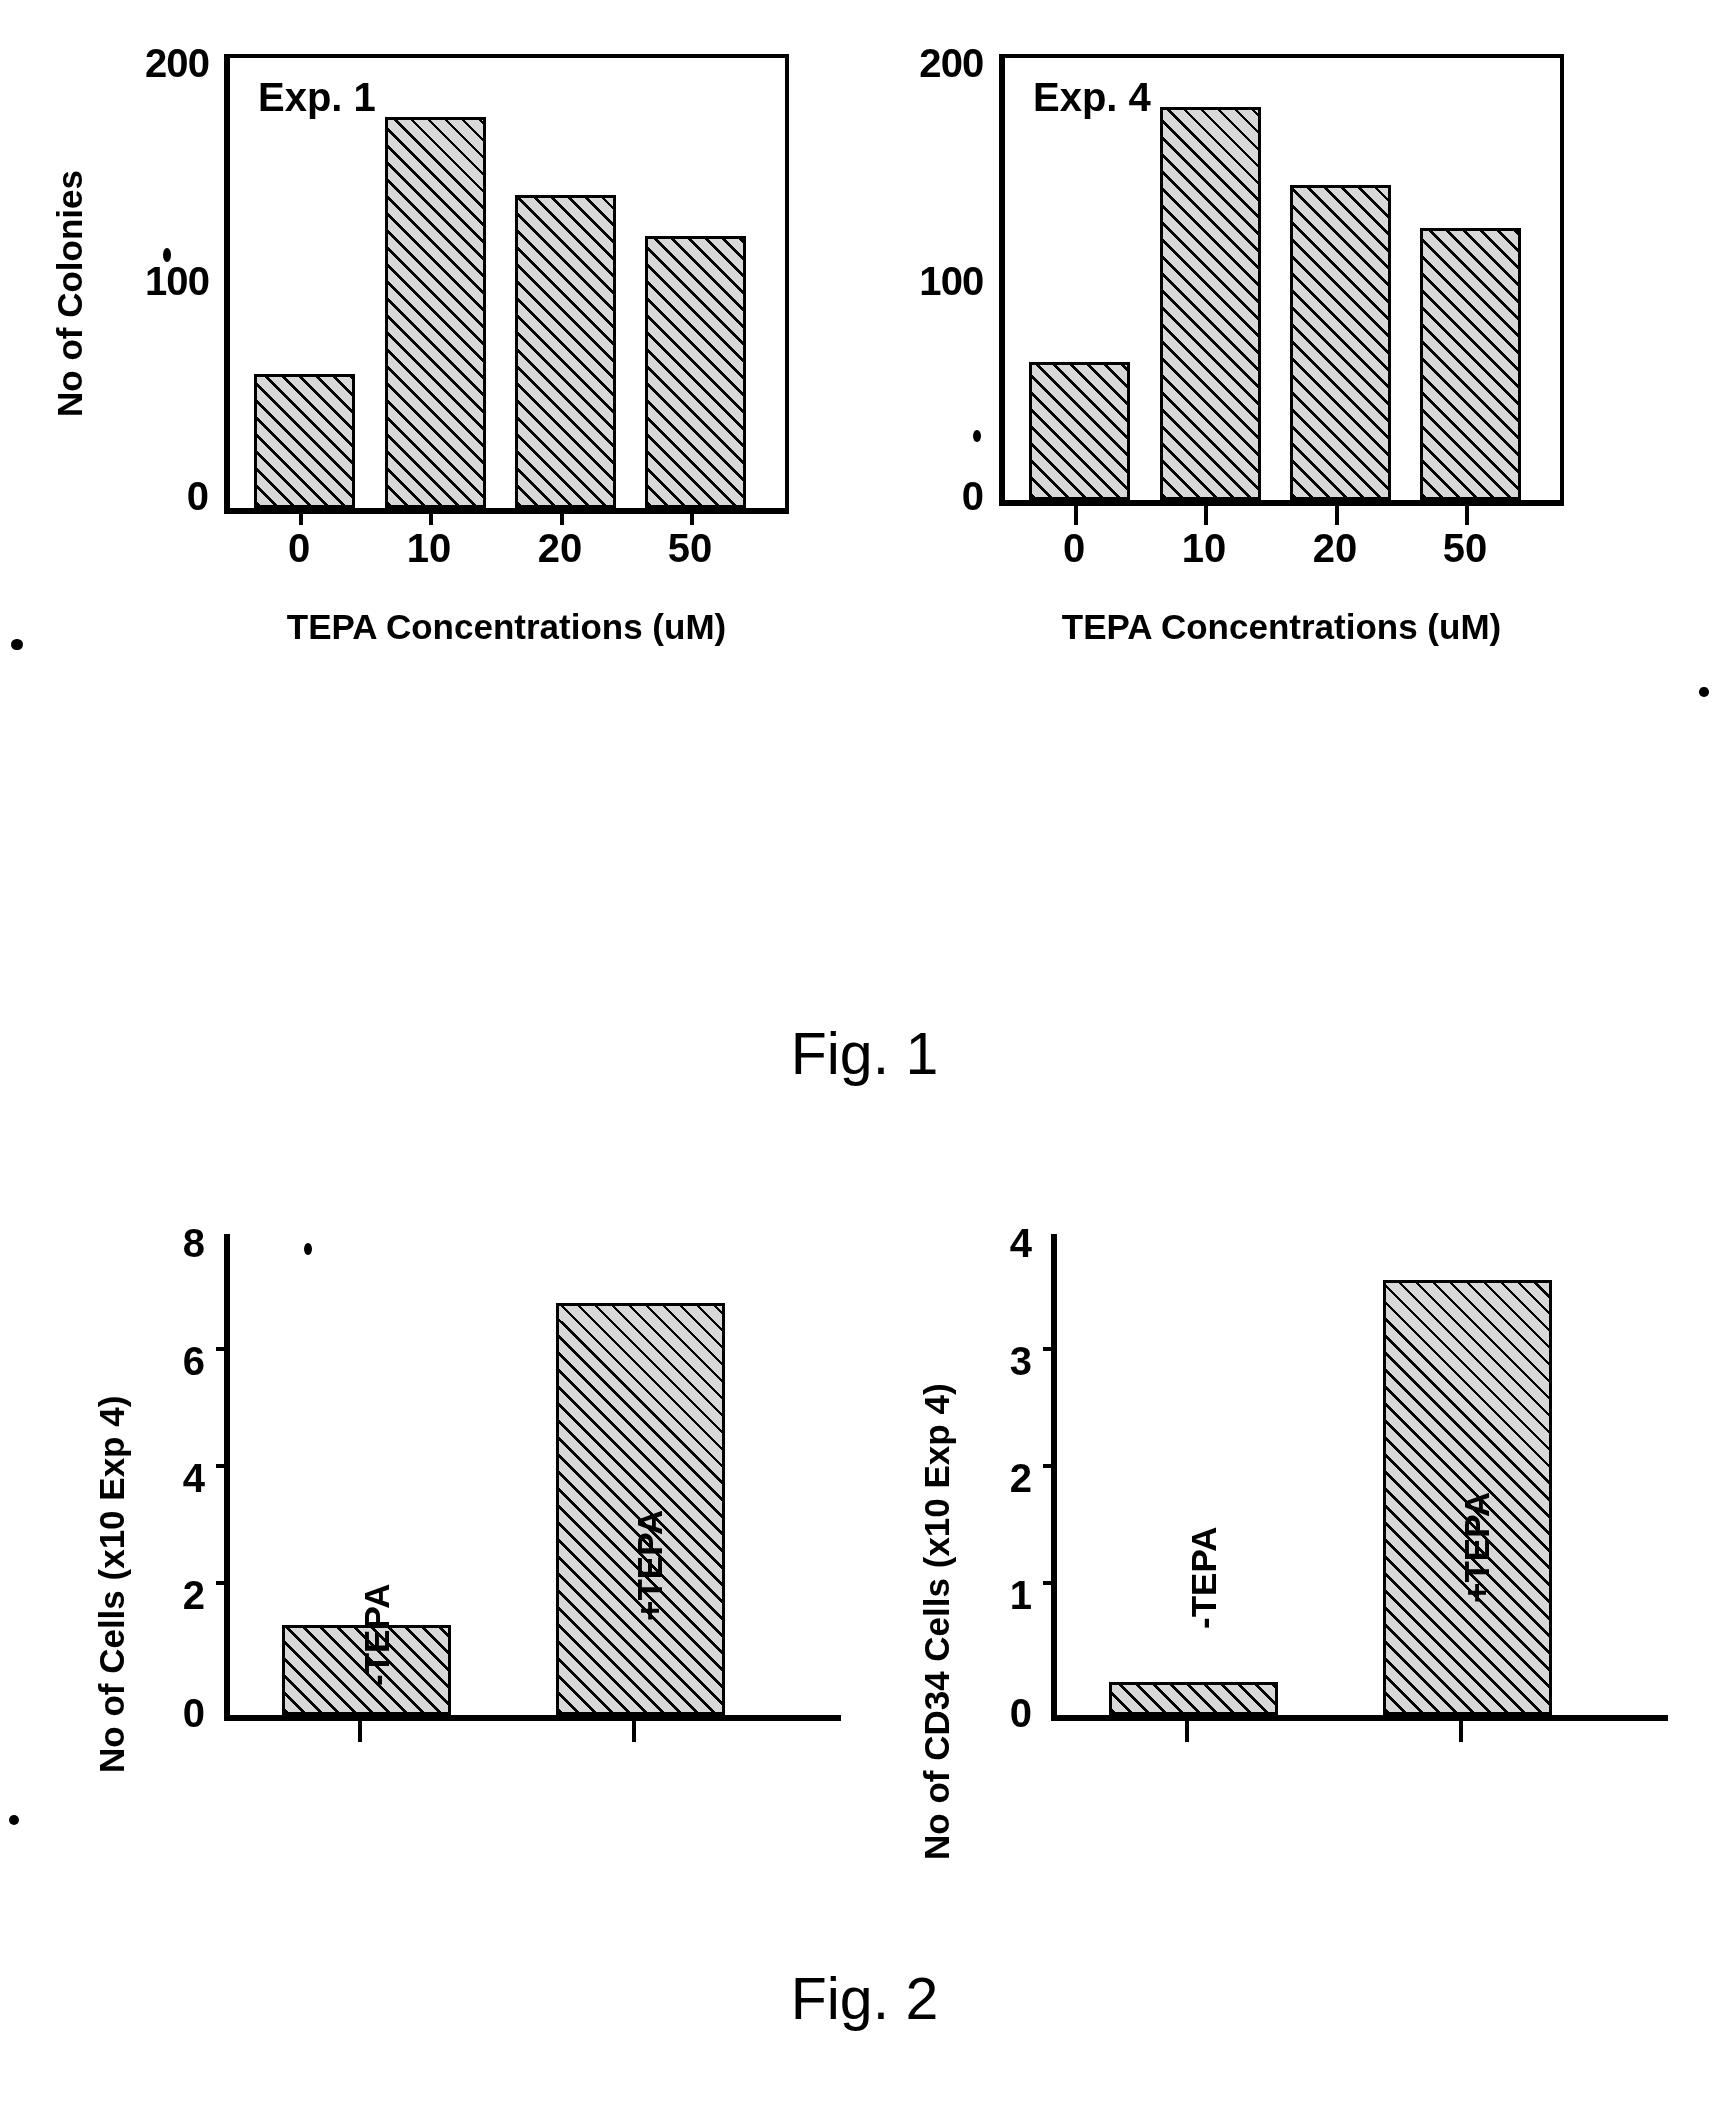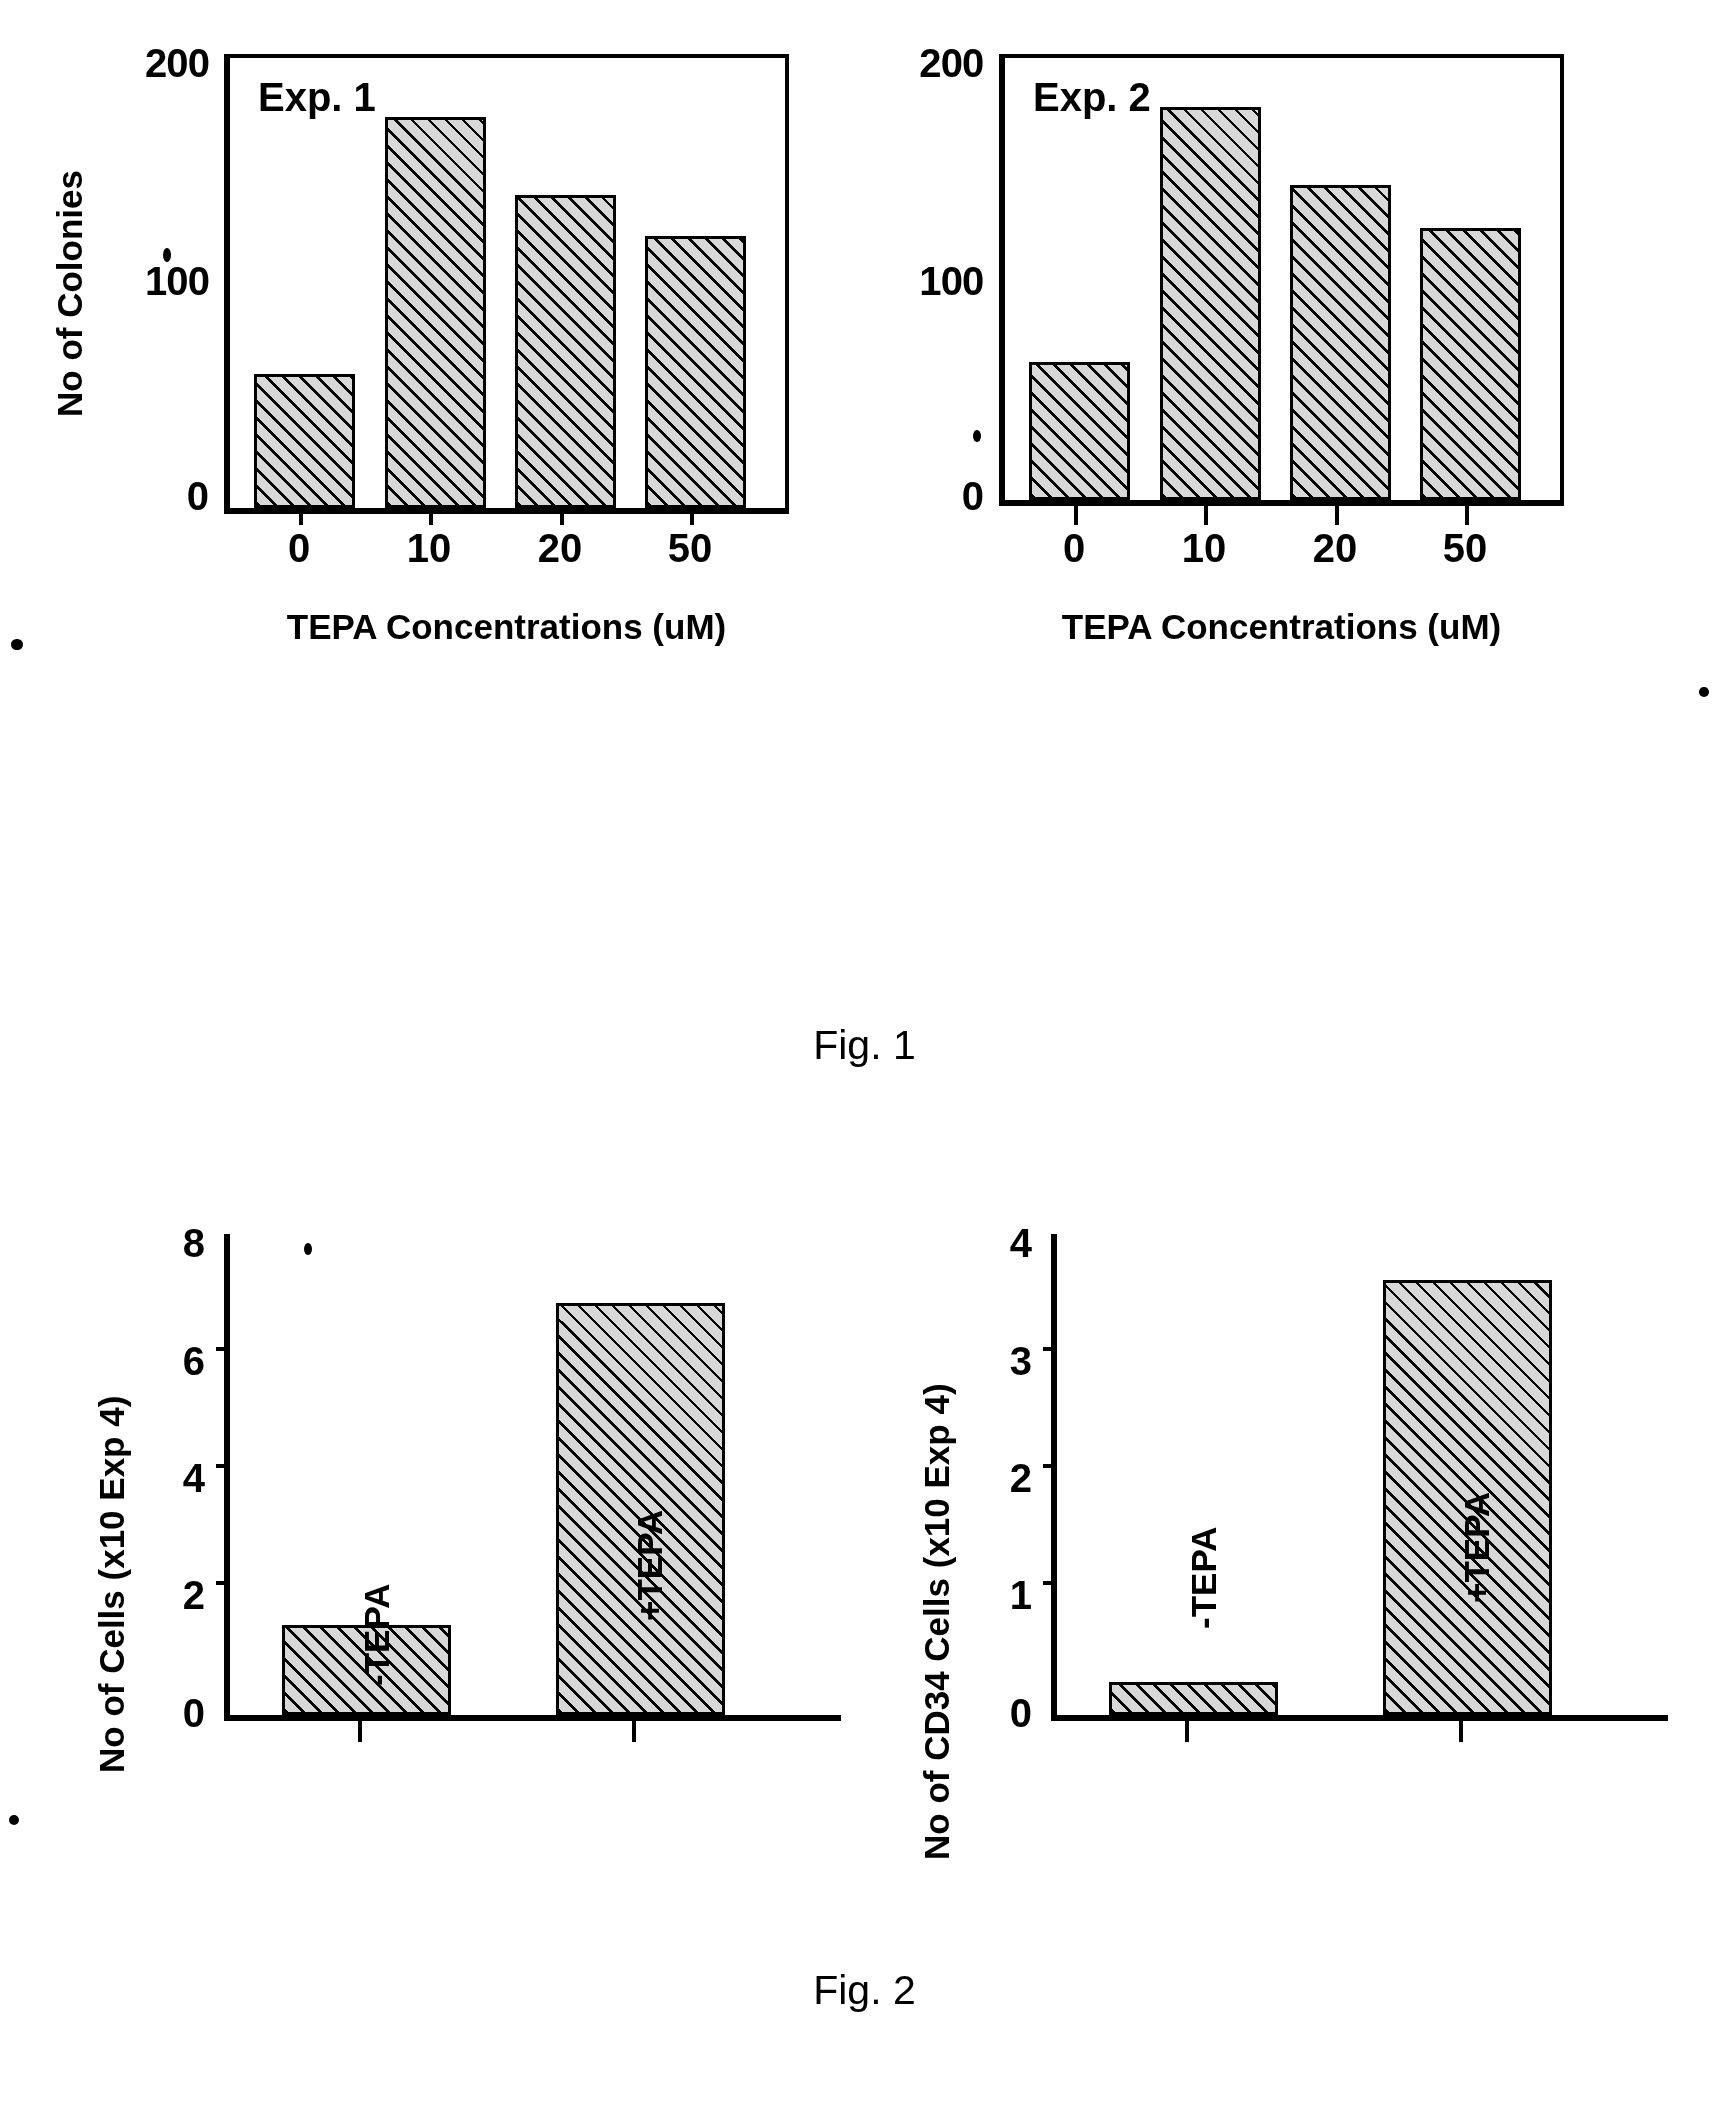"Exp. 2" div.panel-label { text: 2 -> 4 }
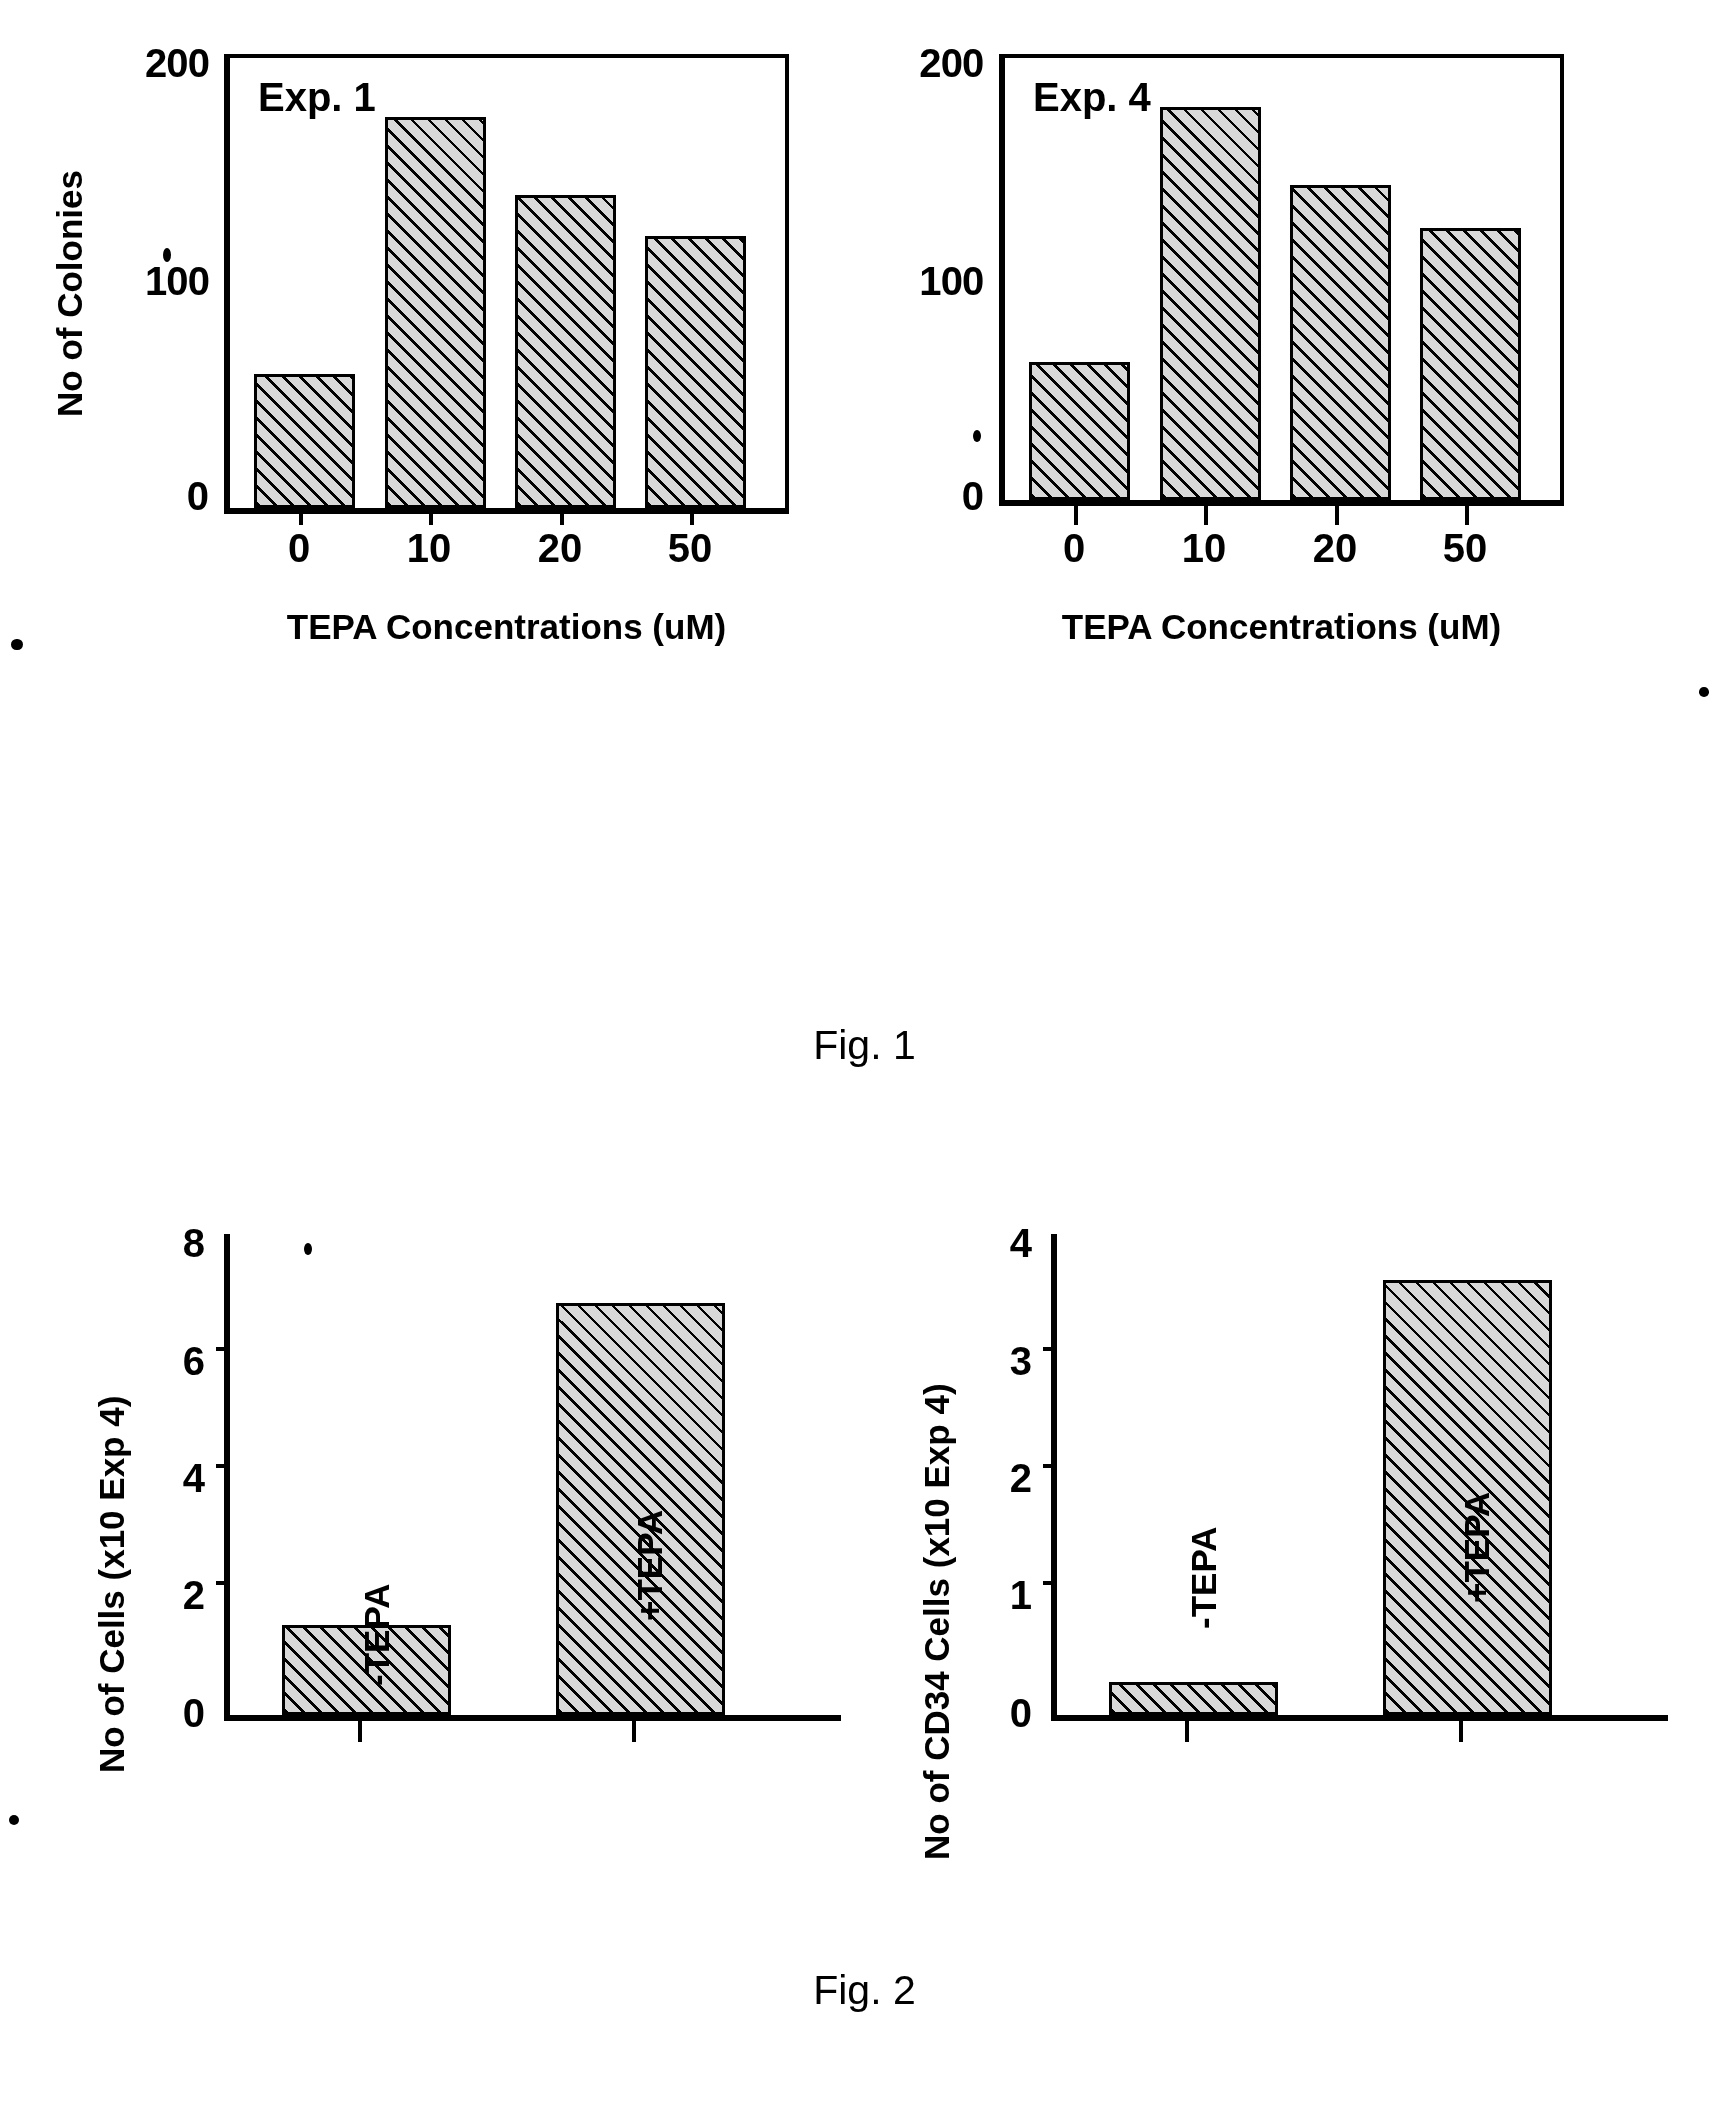"Fig. 1" .fig-caption { font-size: 41px -> 59px }
